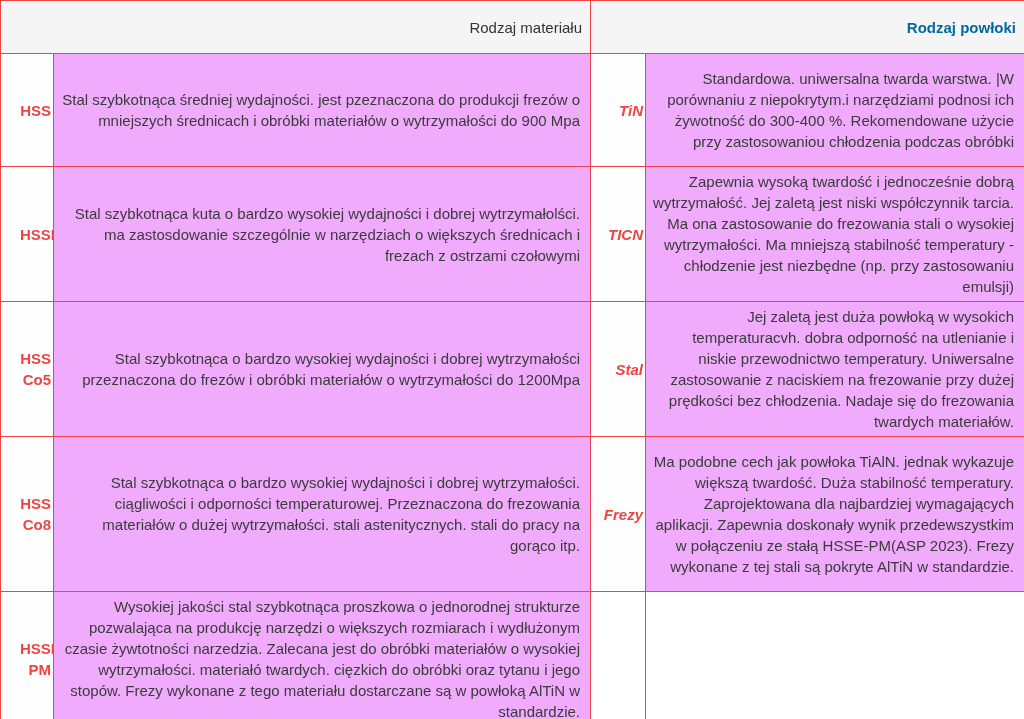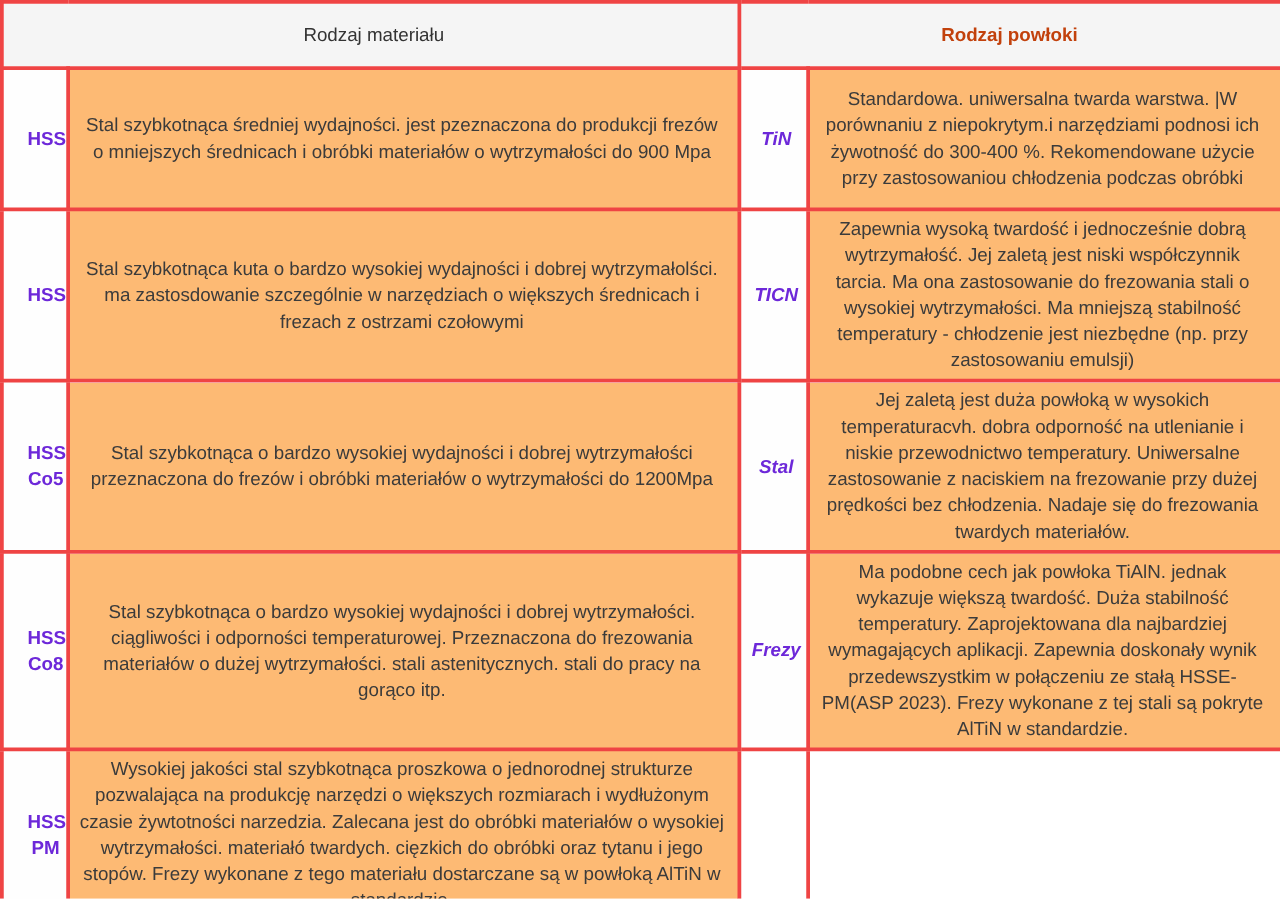"Rodzaj materiału" table.spec-table td, table.spec-table th { border: 3px solid #ef4444 -> 1px solid #ef4444; text-align: center -> right }
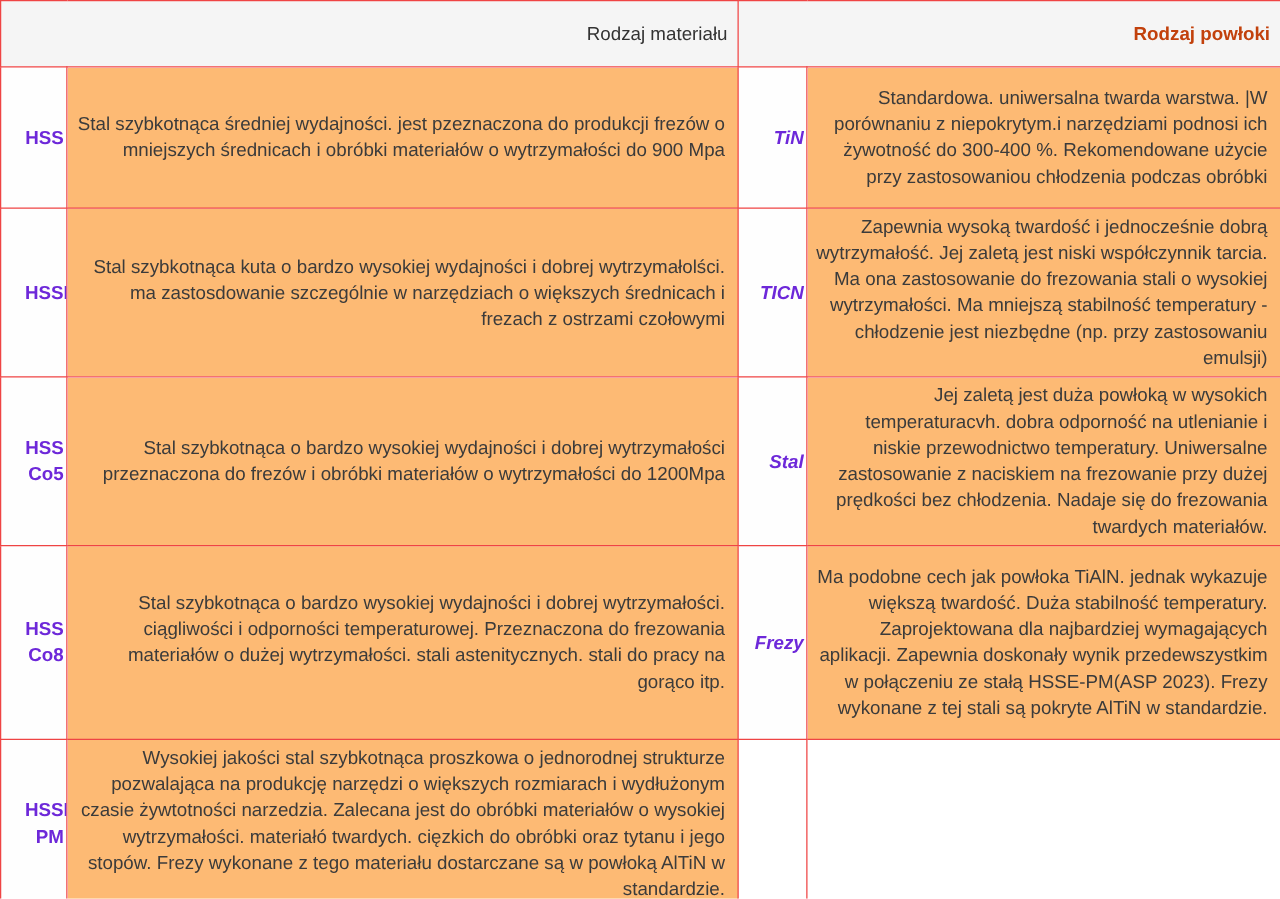"Rodzaj powłoki" th.hdr-coating { color: #c2410c -> #0369a1 }
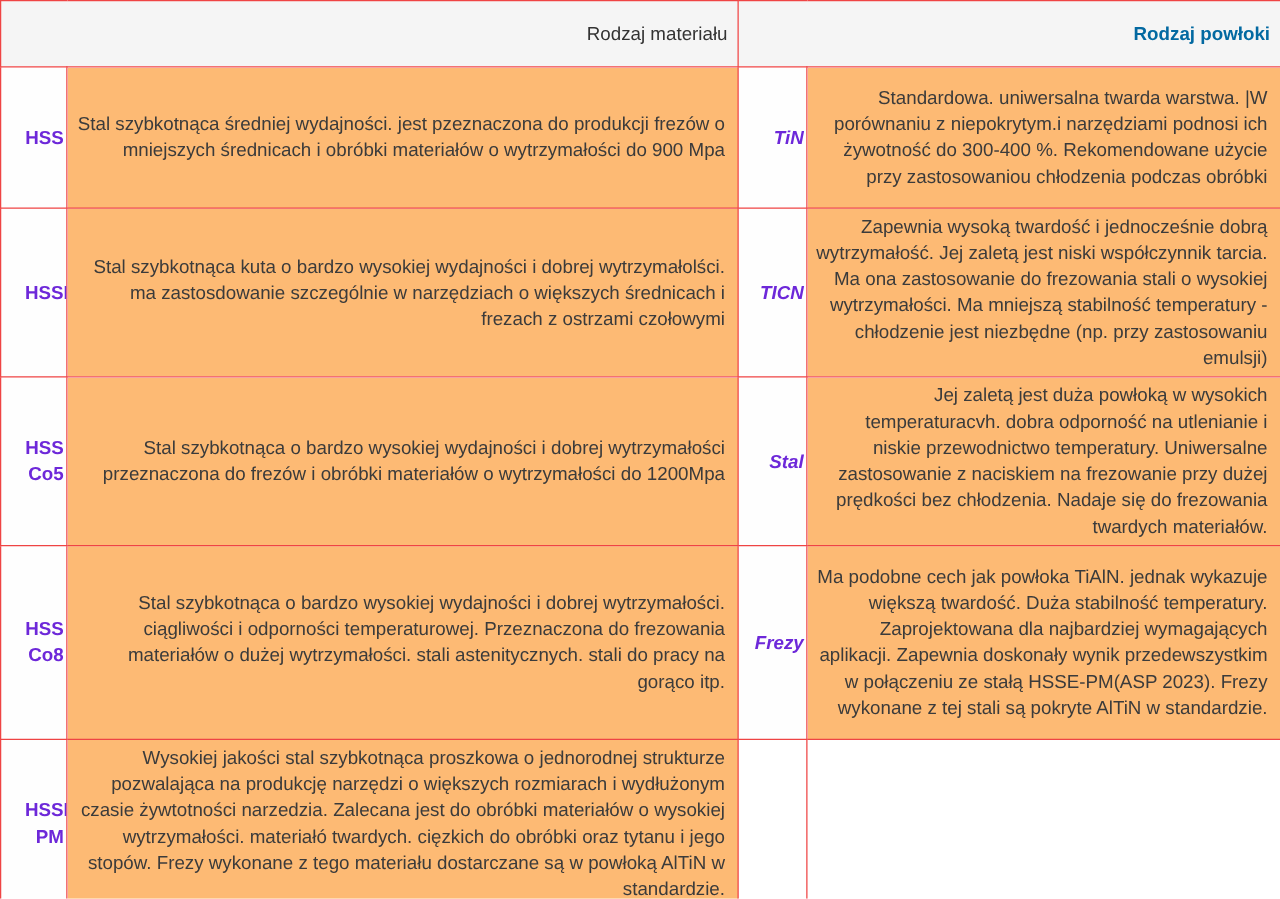"Standardowa. uniwersalna twarda warstwa." td.desc { background: #fdba74 -> #f0abfc }
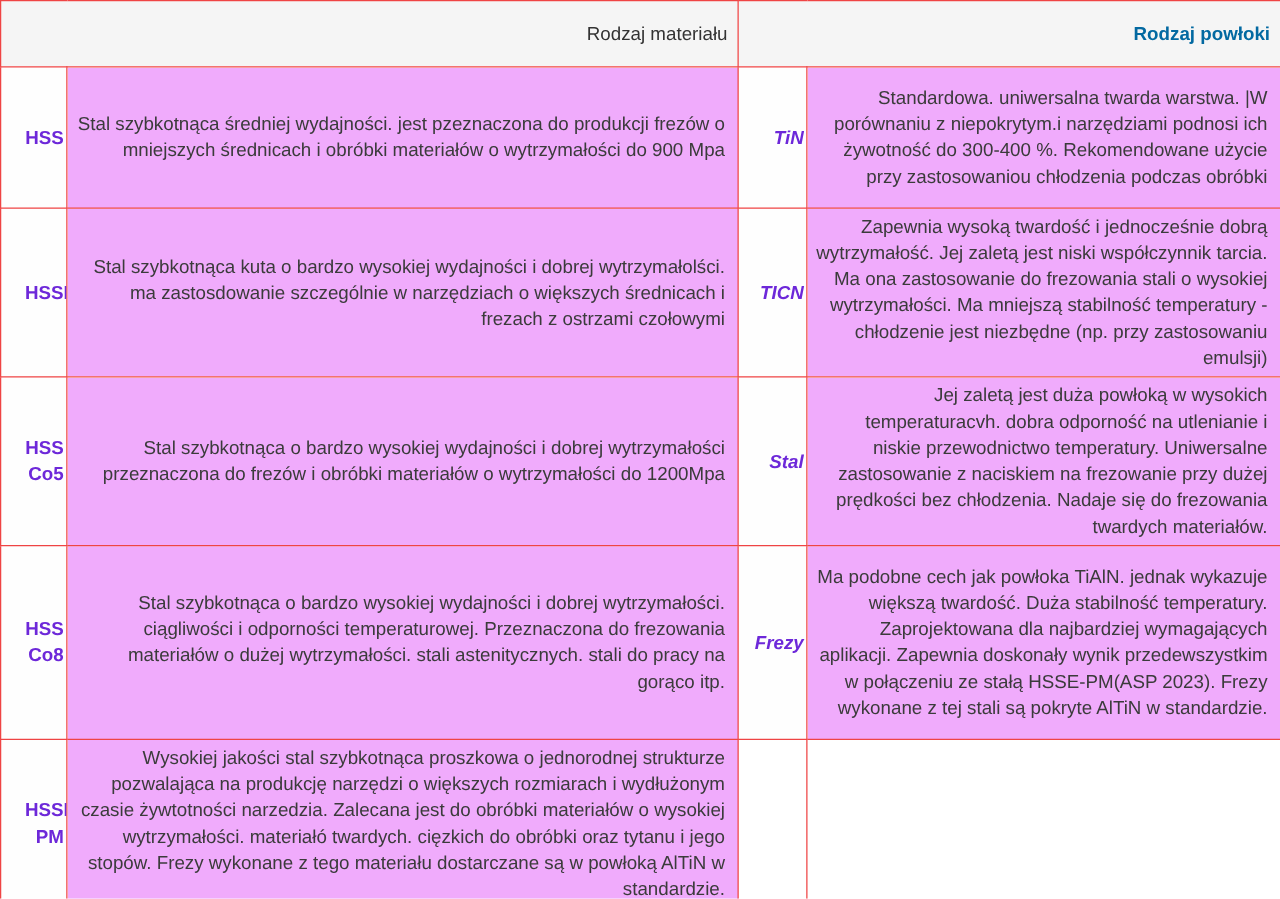"HSS" td.code { color: #6d28d9 -> #ef4444 }
